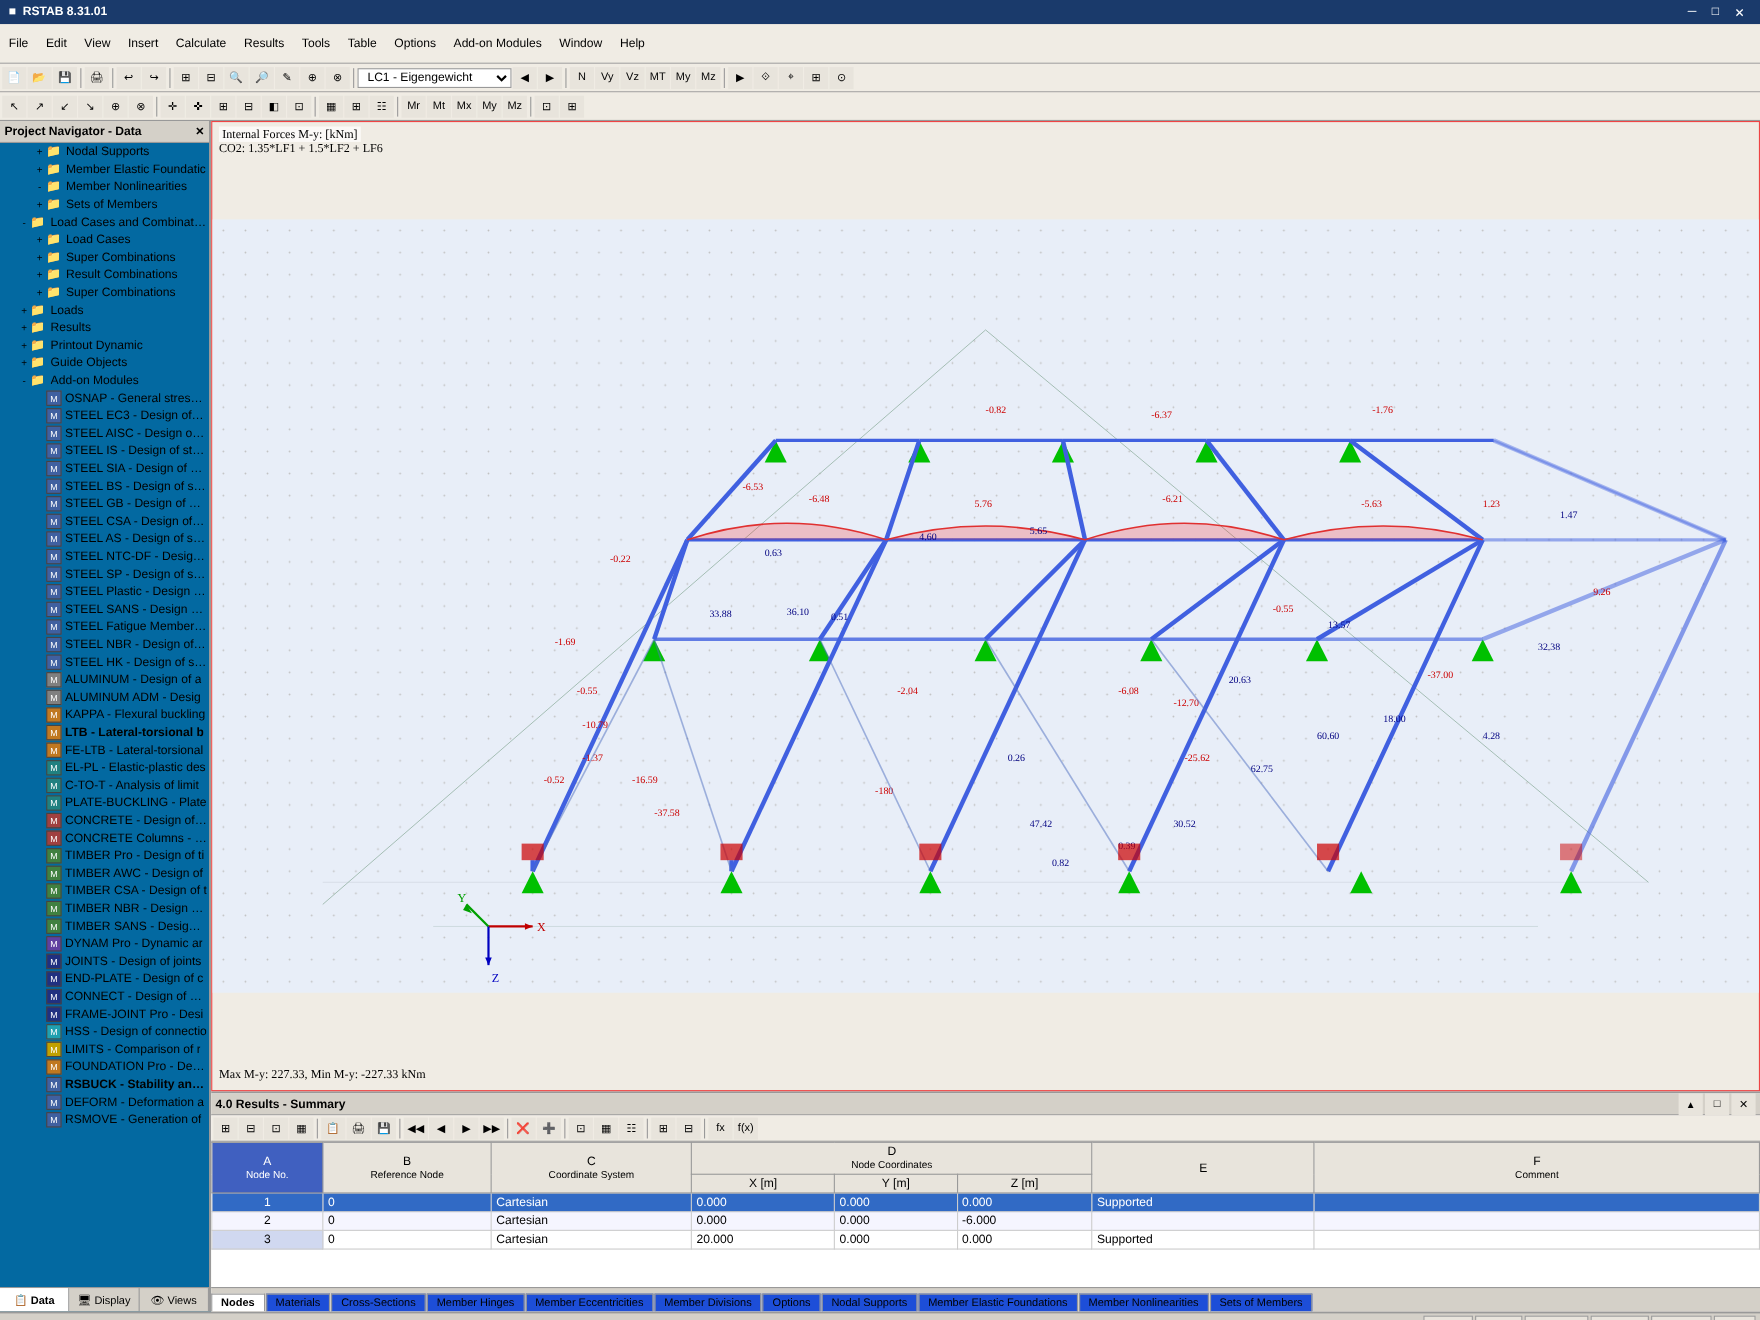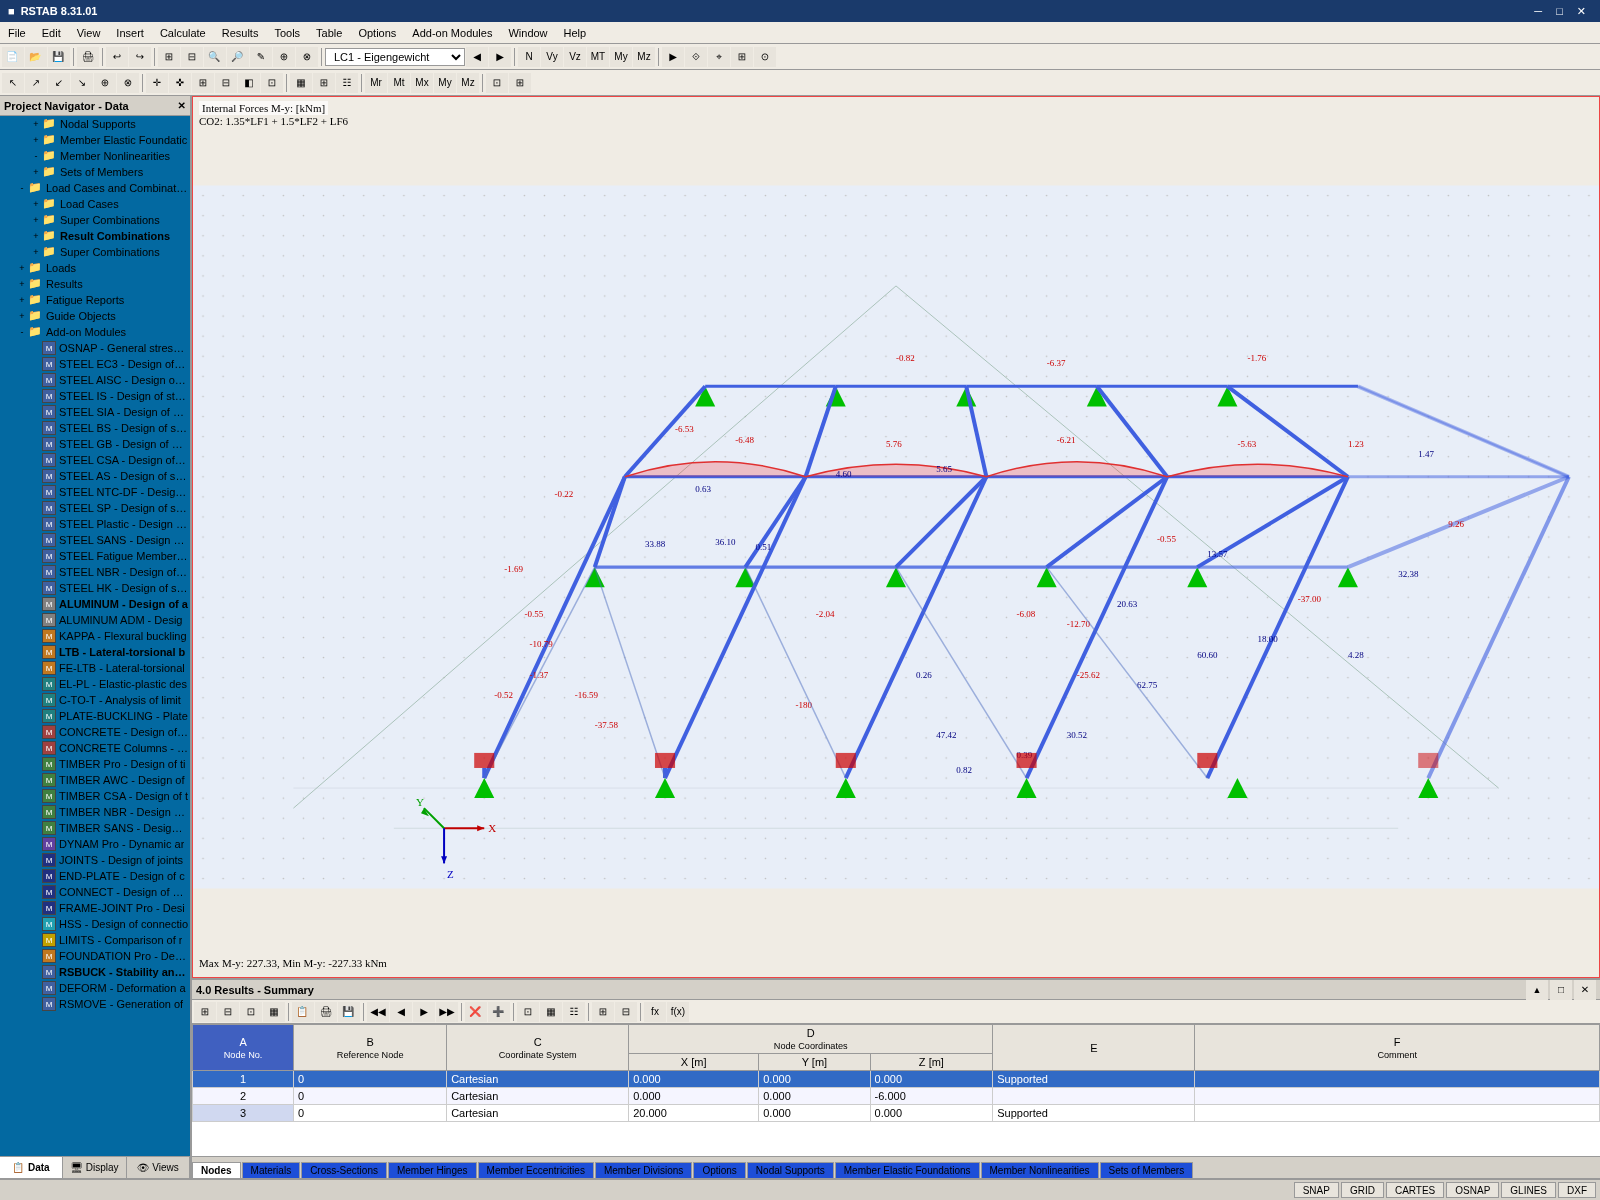"File" .menu-bar { height: 22px -> 36px }
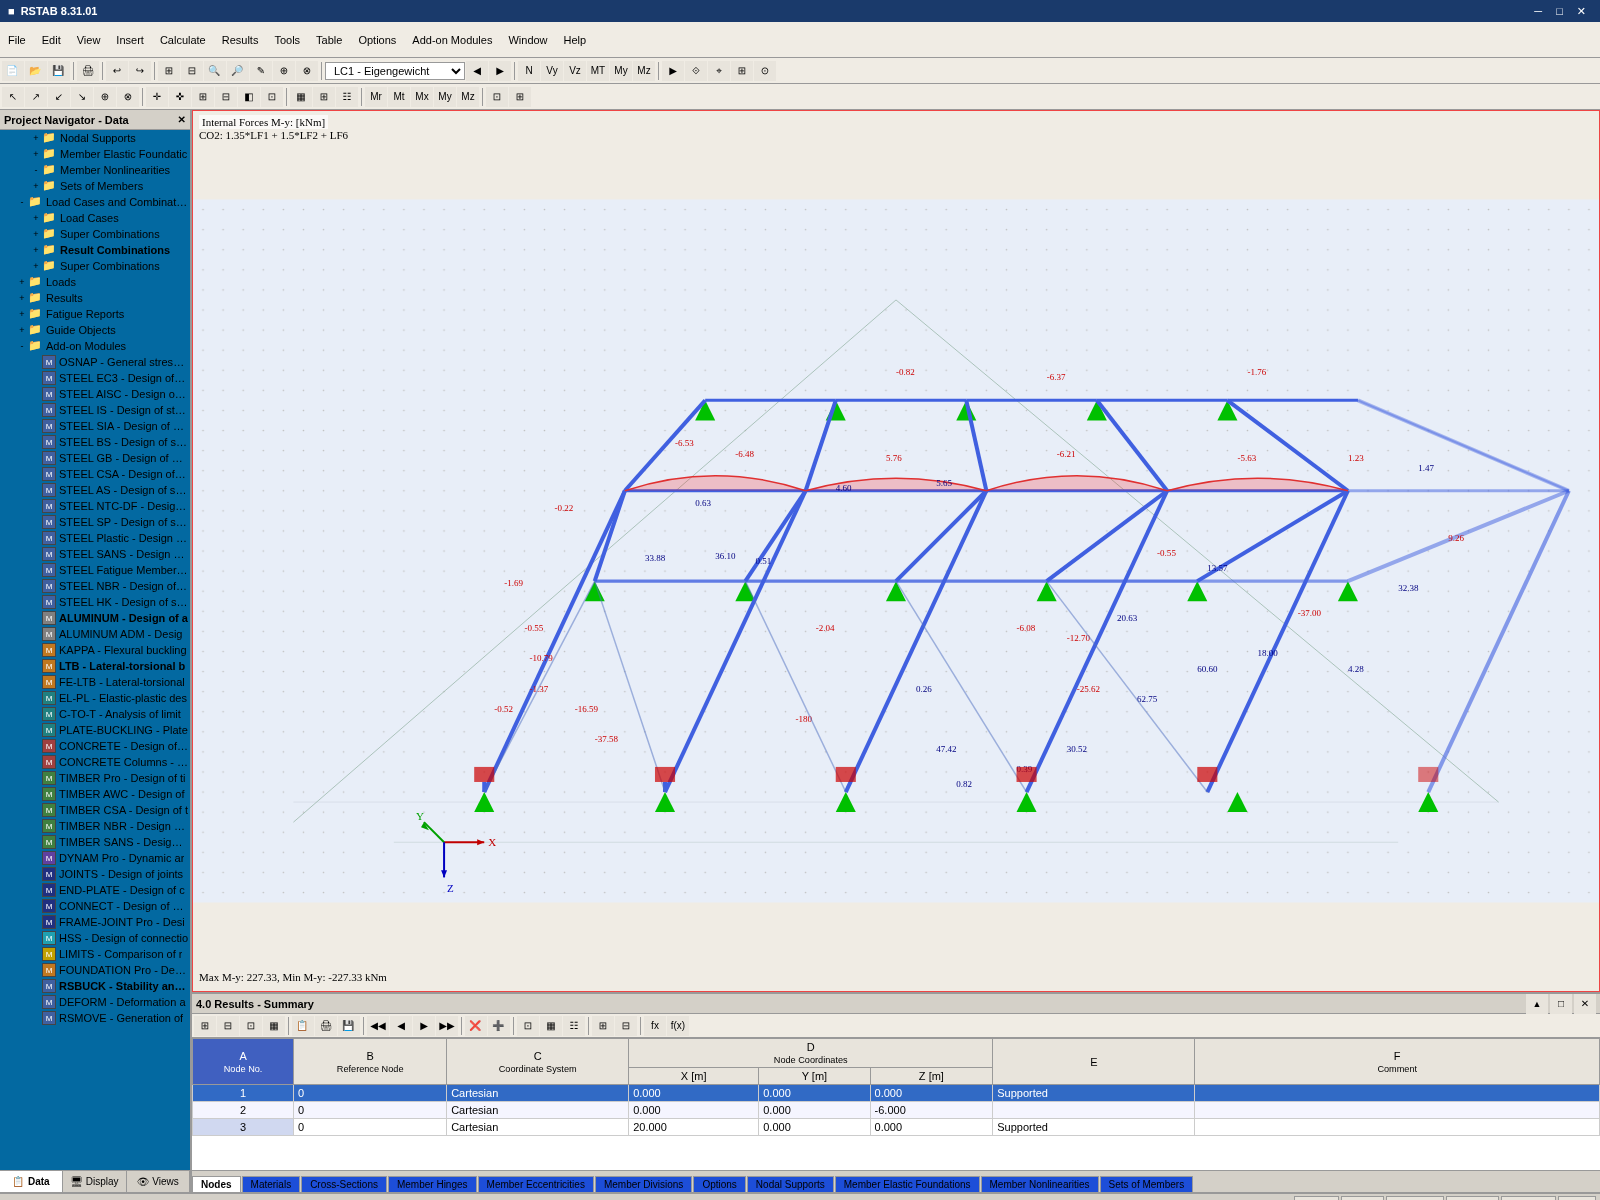"Result Combinations" span { font-weight: bold -> normal }
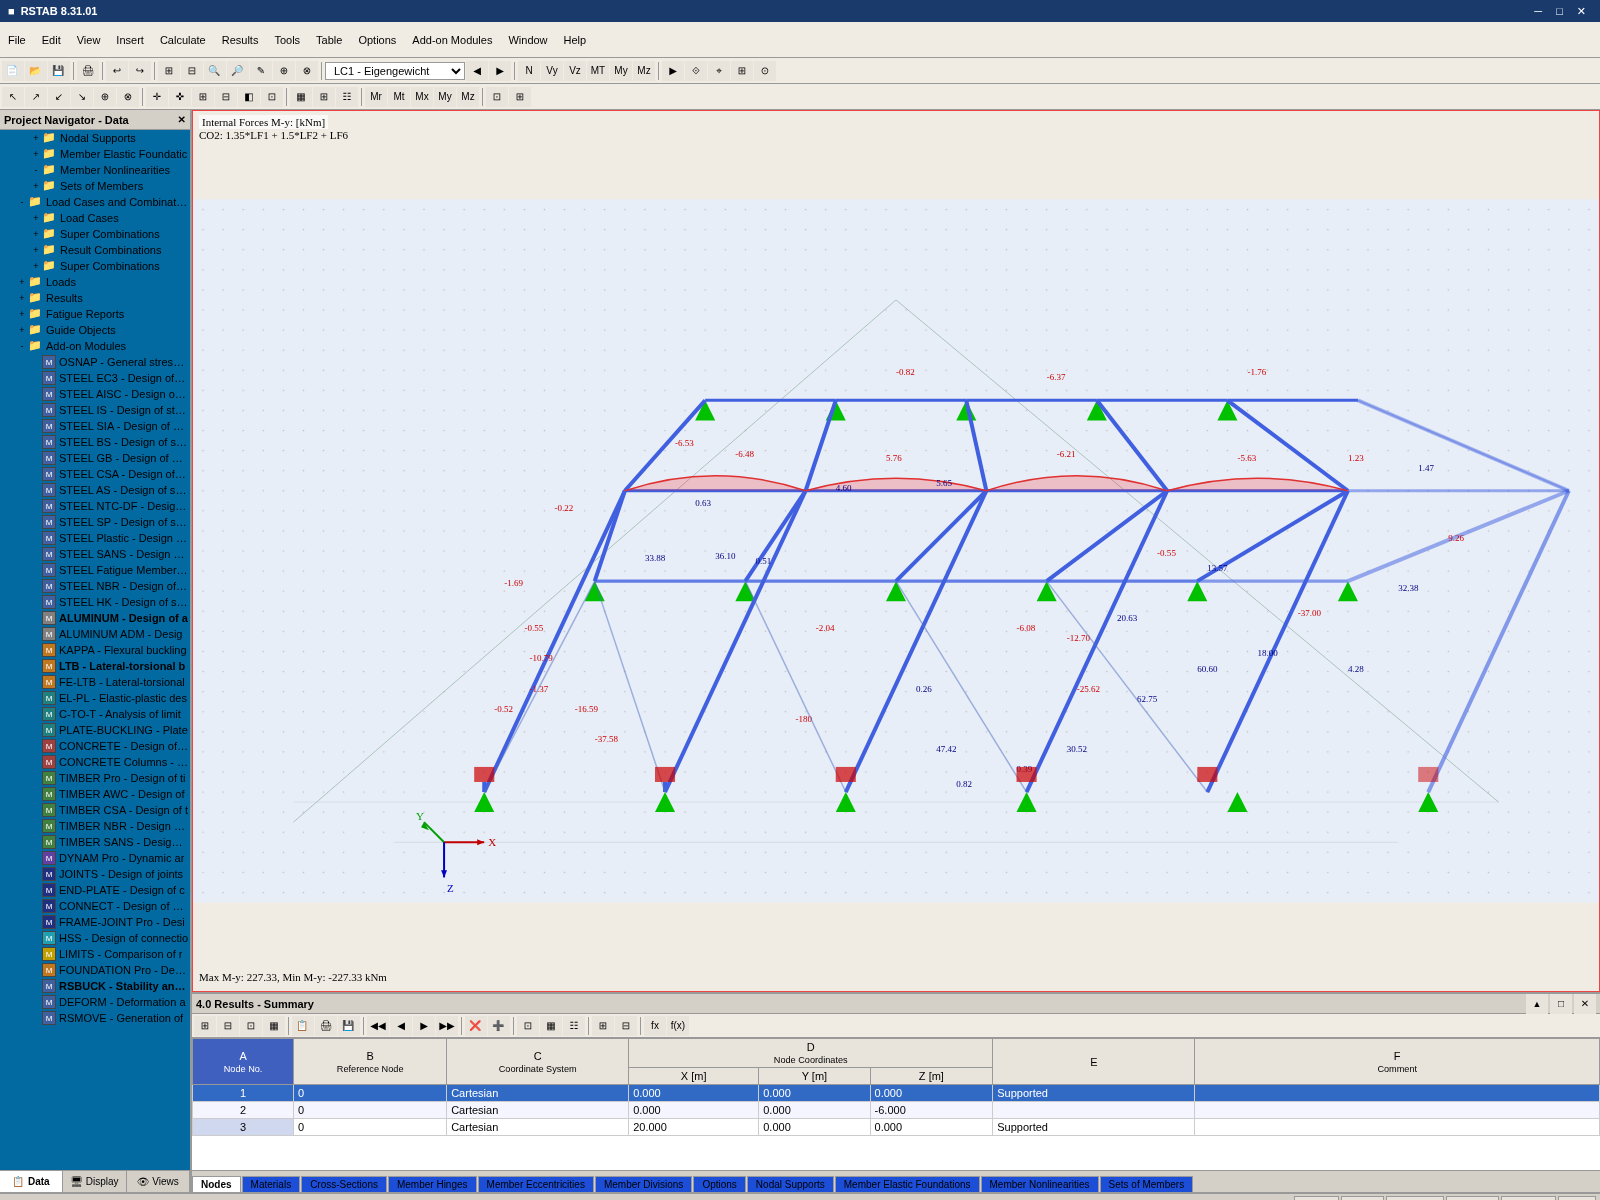"Fatigue Reports" span { text: Fatigue Reports -> Printout Dynamic }
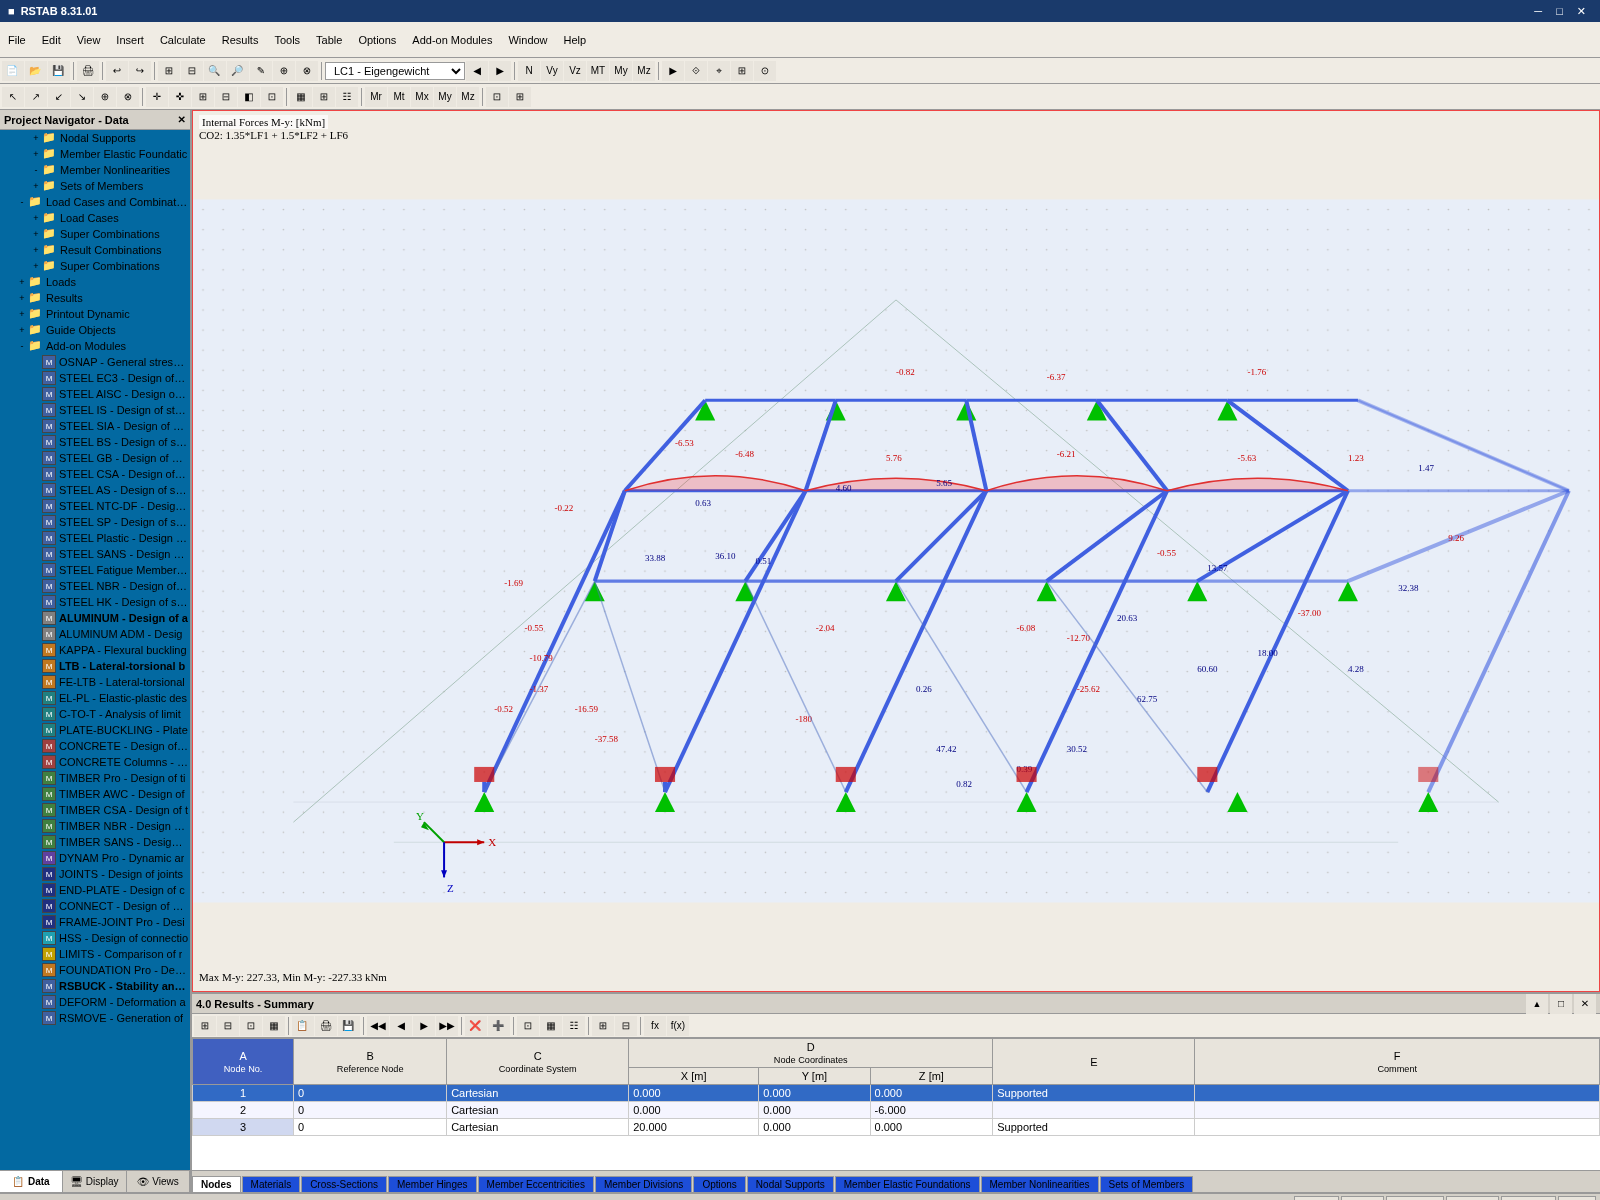"ALUMINUM - Design of a" span { font-weight: bold -> normal }
